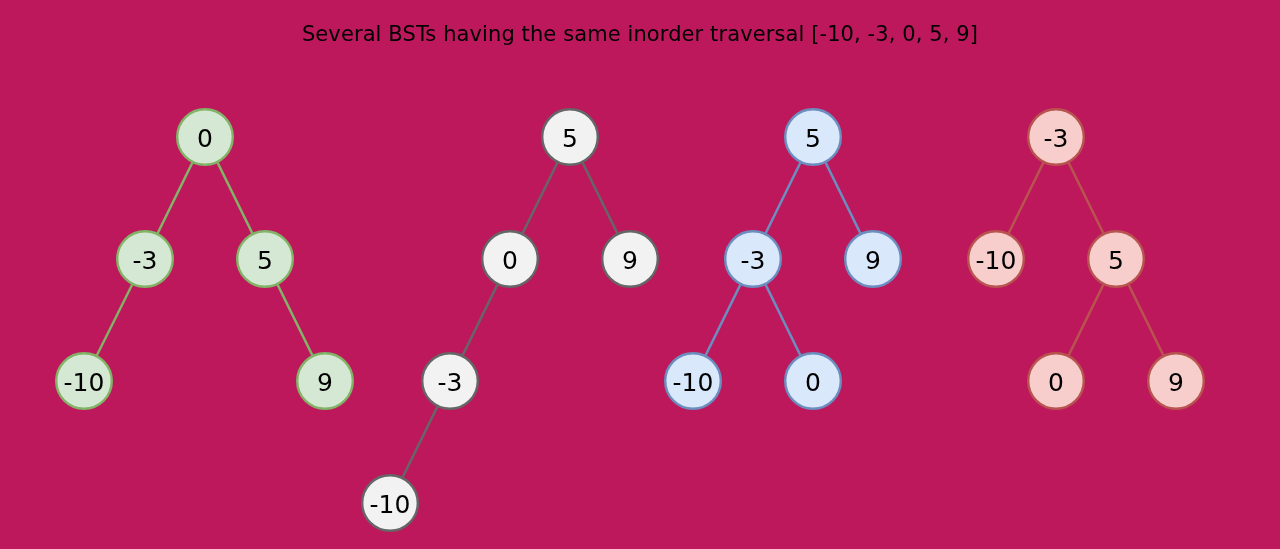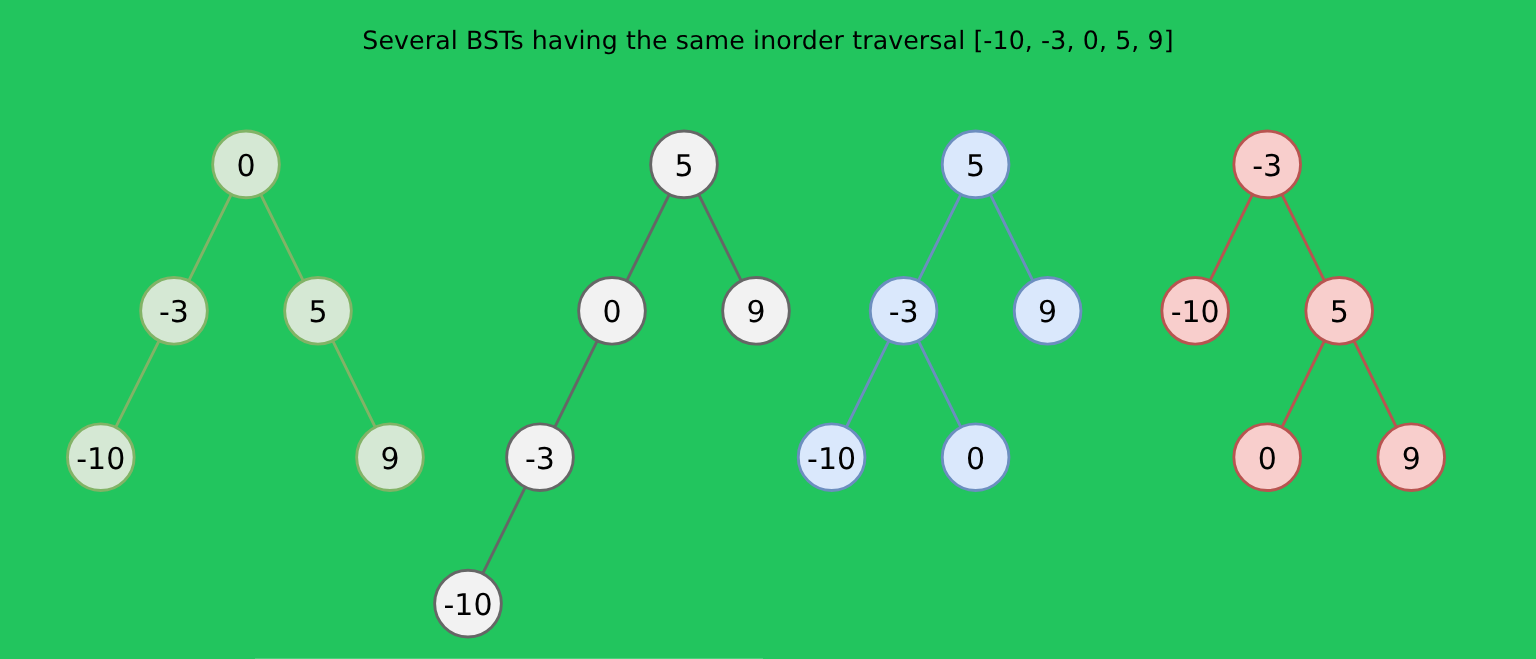"Several BSTs having the same" #canvas { background: #22c55e -> #be185d }
